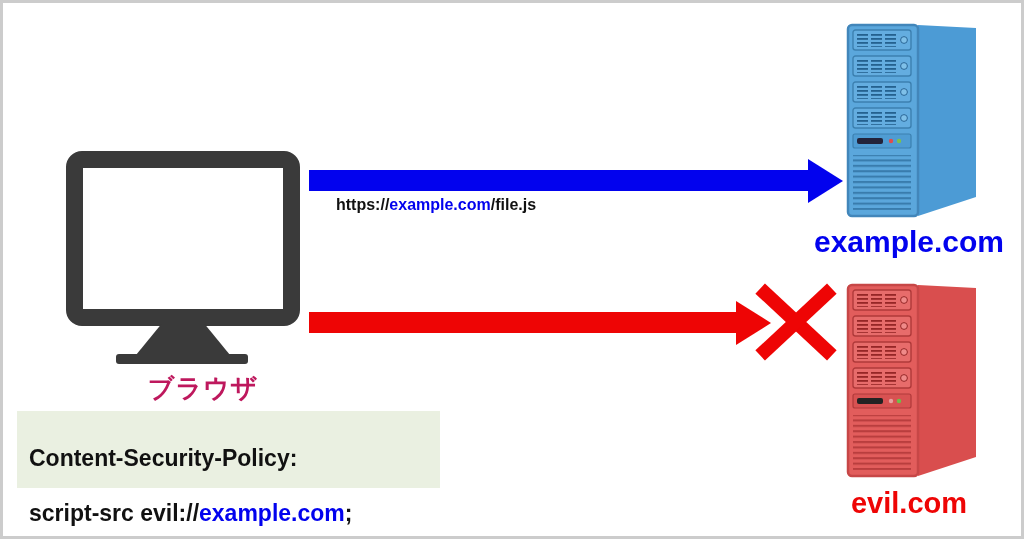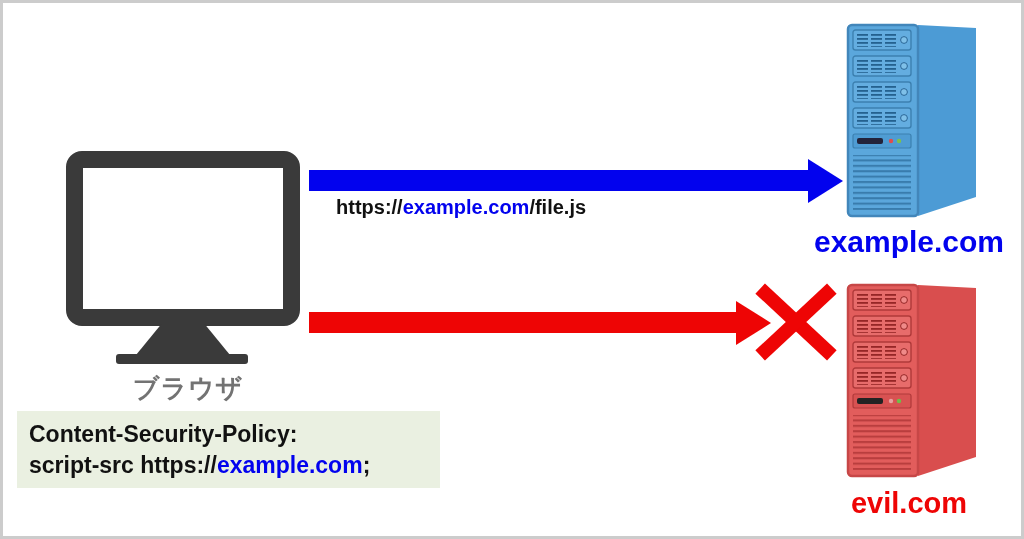"https://example.com/file.js" .url-line { font-size: 20px -> 16px }
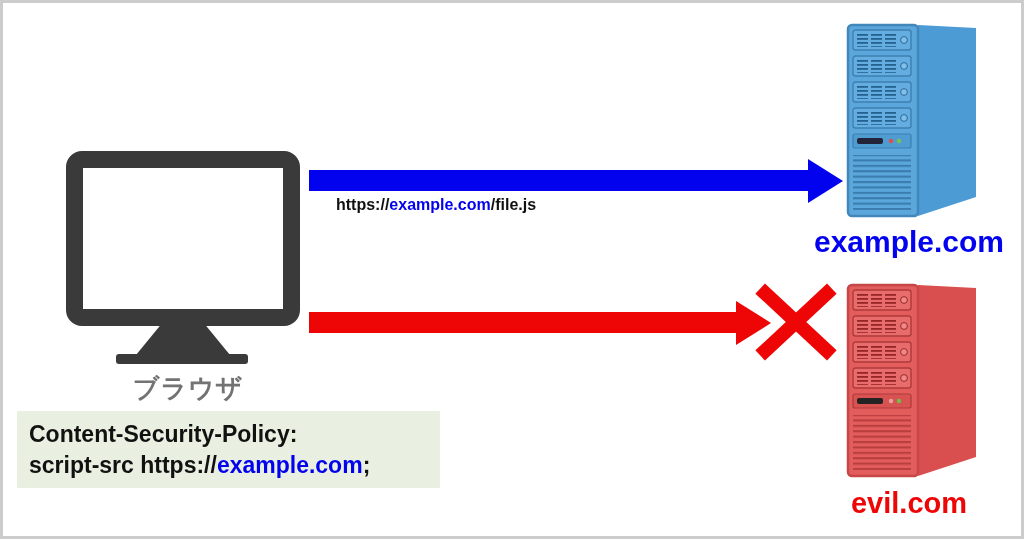"ブラウザ" .browser-label { color: #737373 -> #be185d; left: 85px -> 100px }
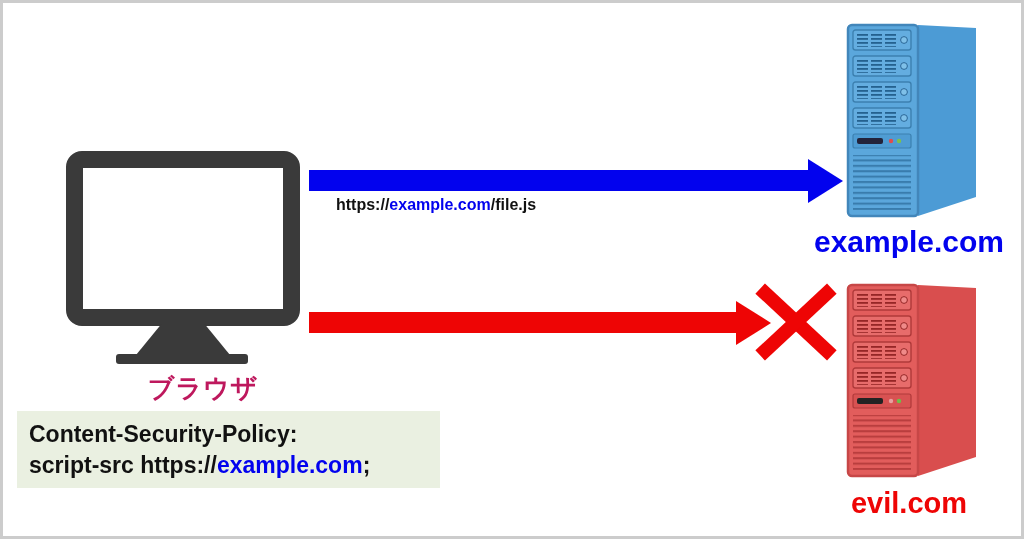"Content-Security-Policy:" .csp-line { margin-top: none -> 24px }
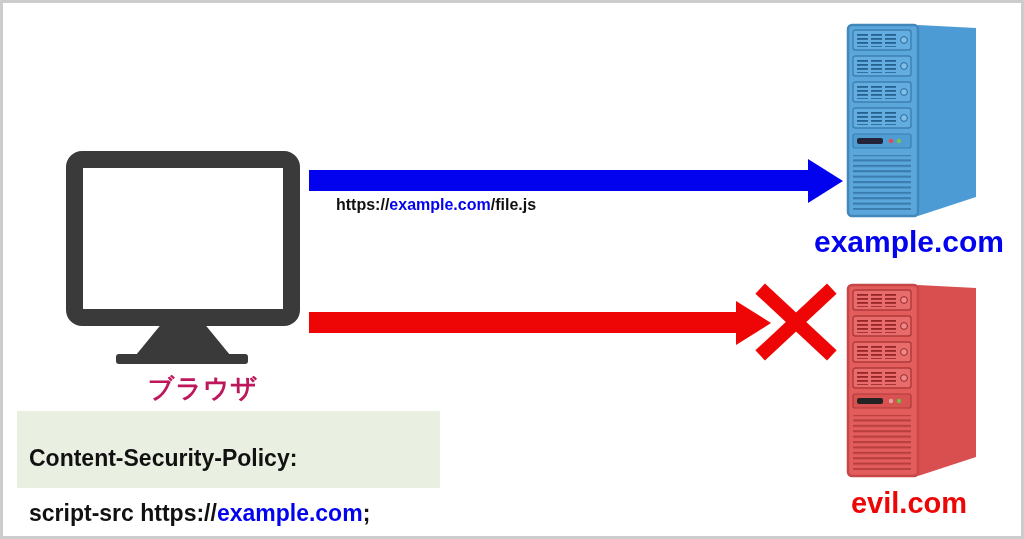"script-src https://" span { text: https:// -> evil:// }
